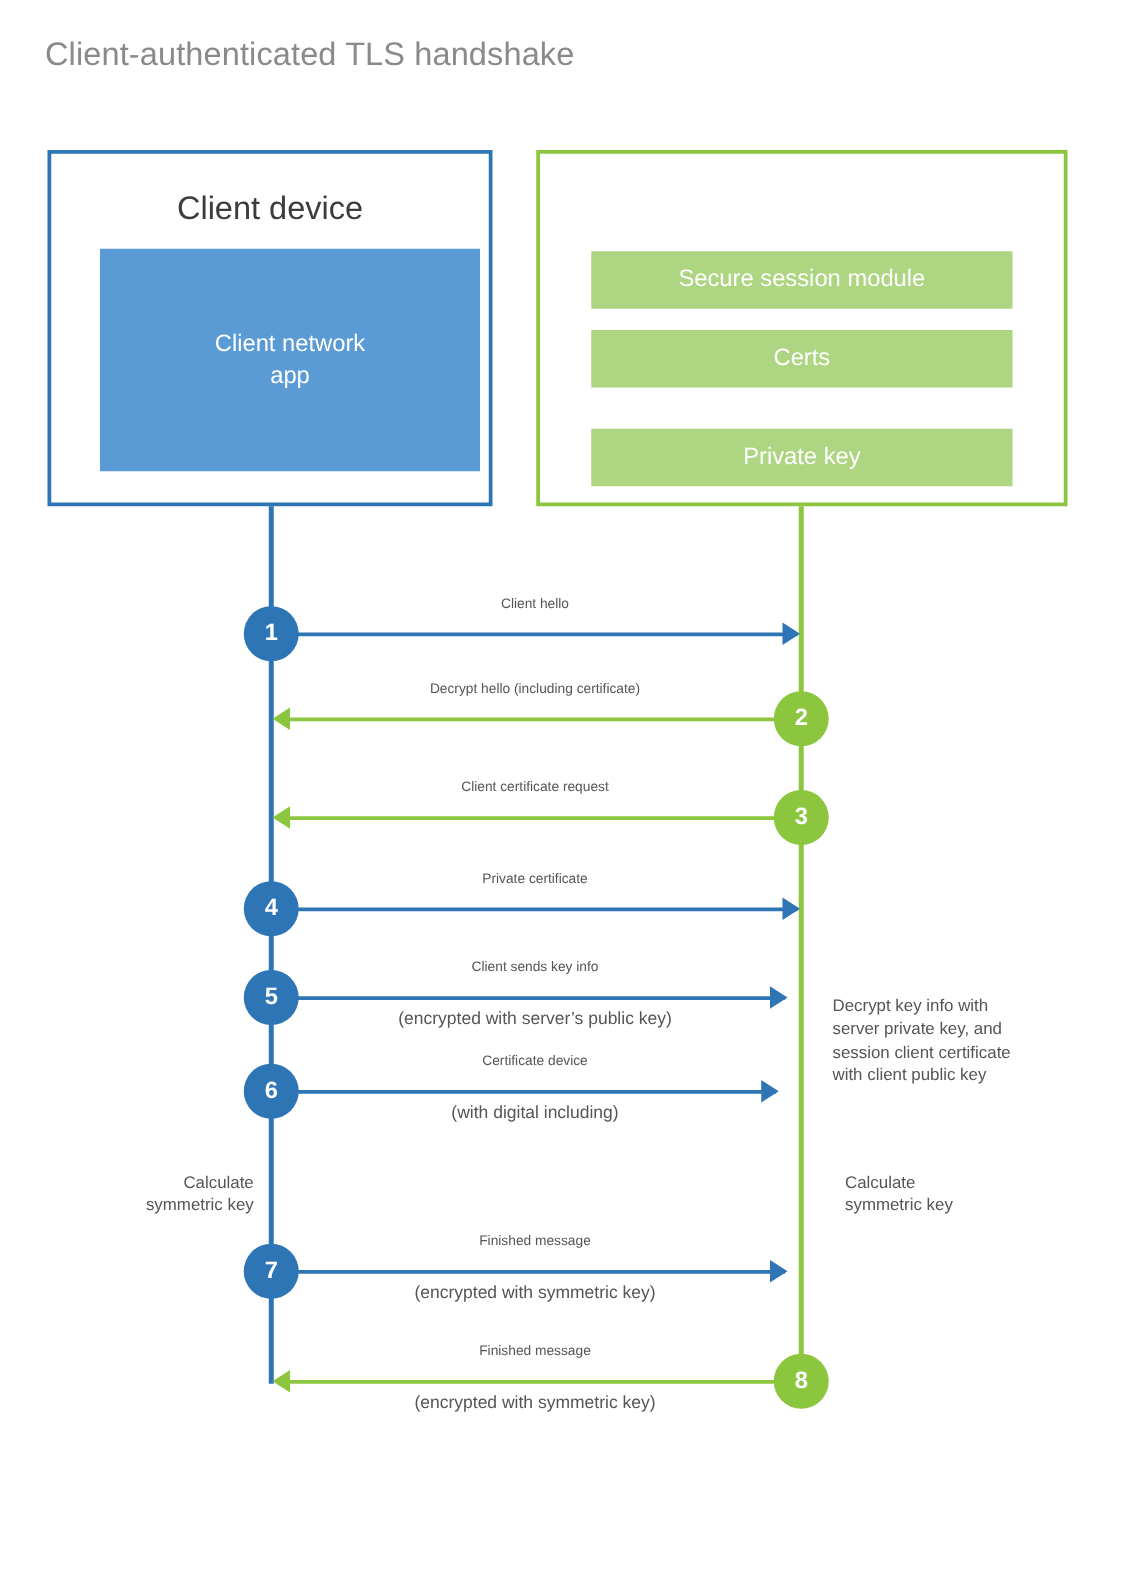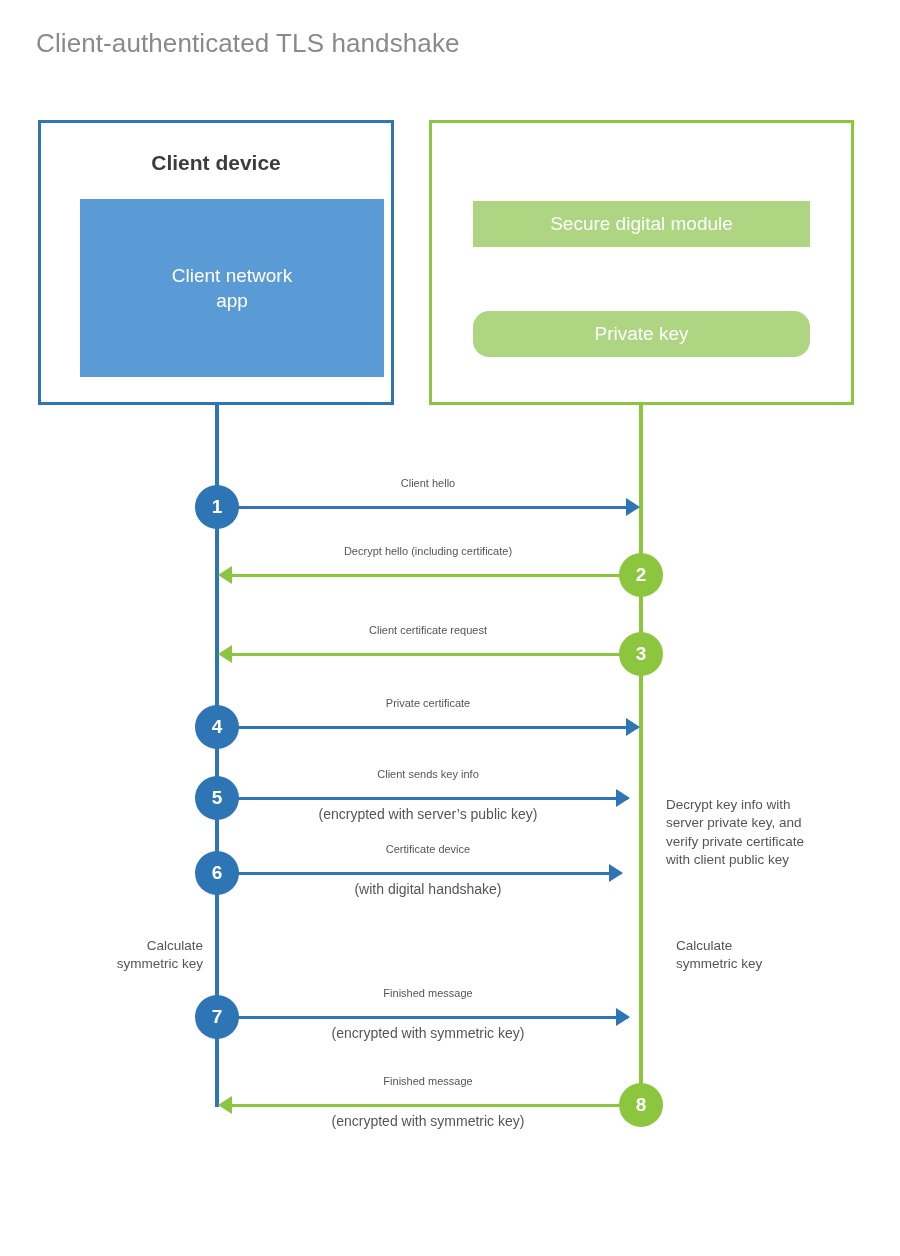"Client device" .actor-title { font-size: 21px -> 26px; font-weight: bold -> normal }
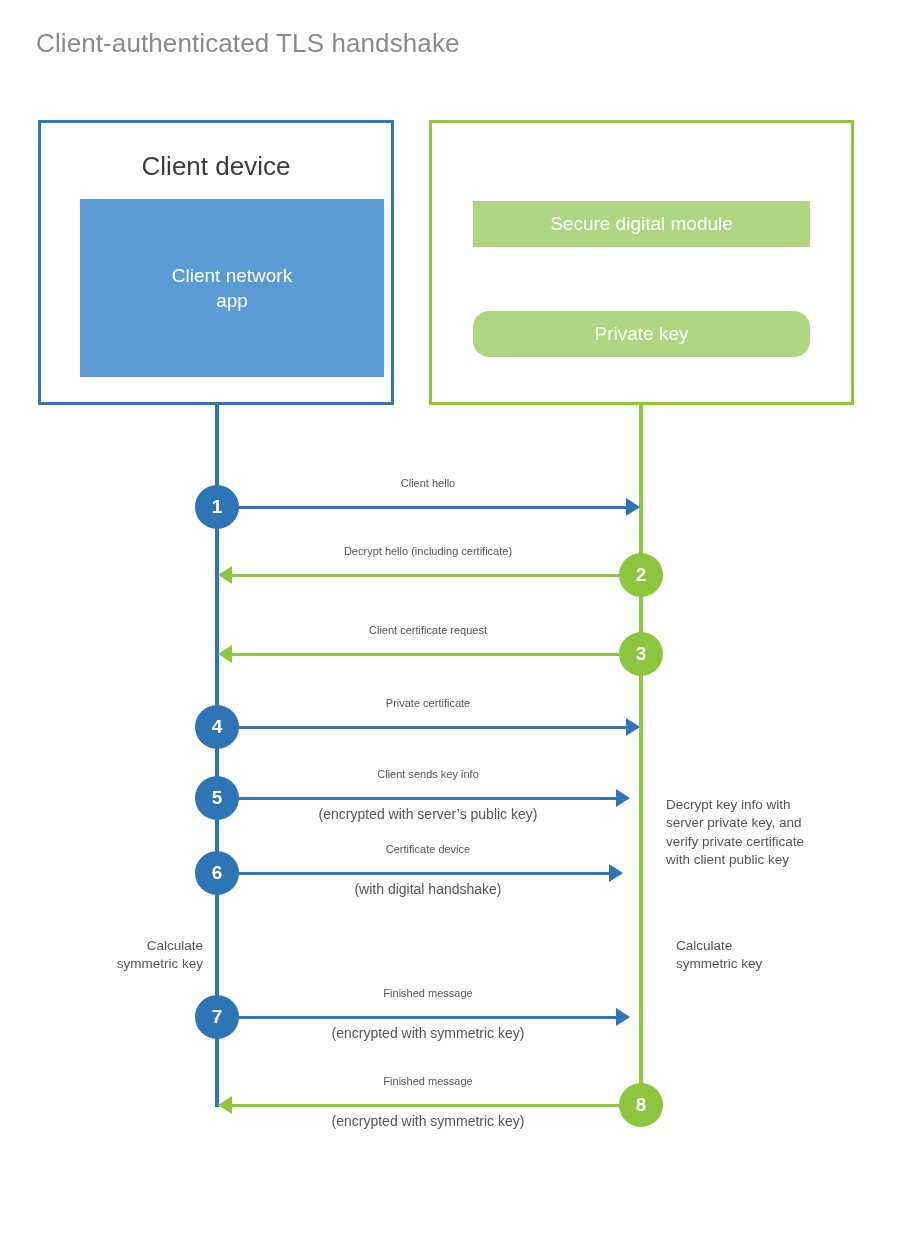"Secure digital module" div.server-bar { text: digital -> session }
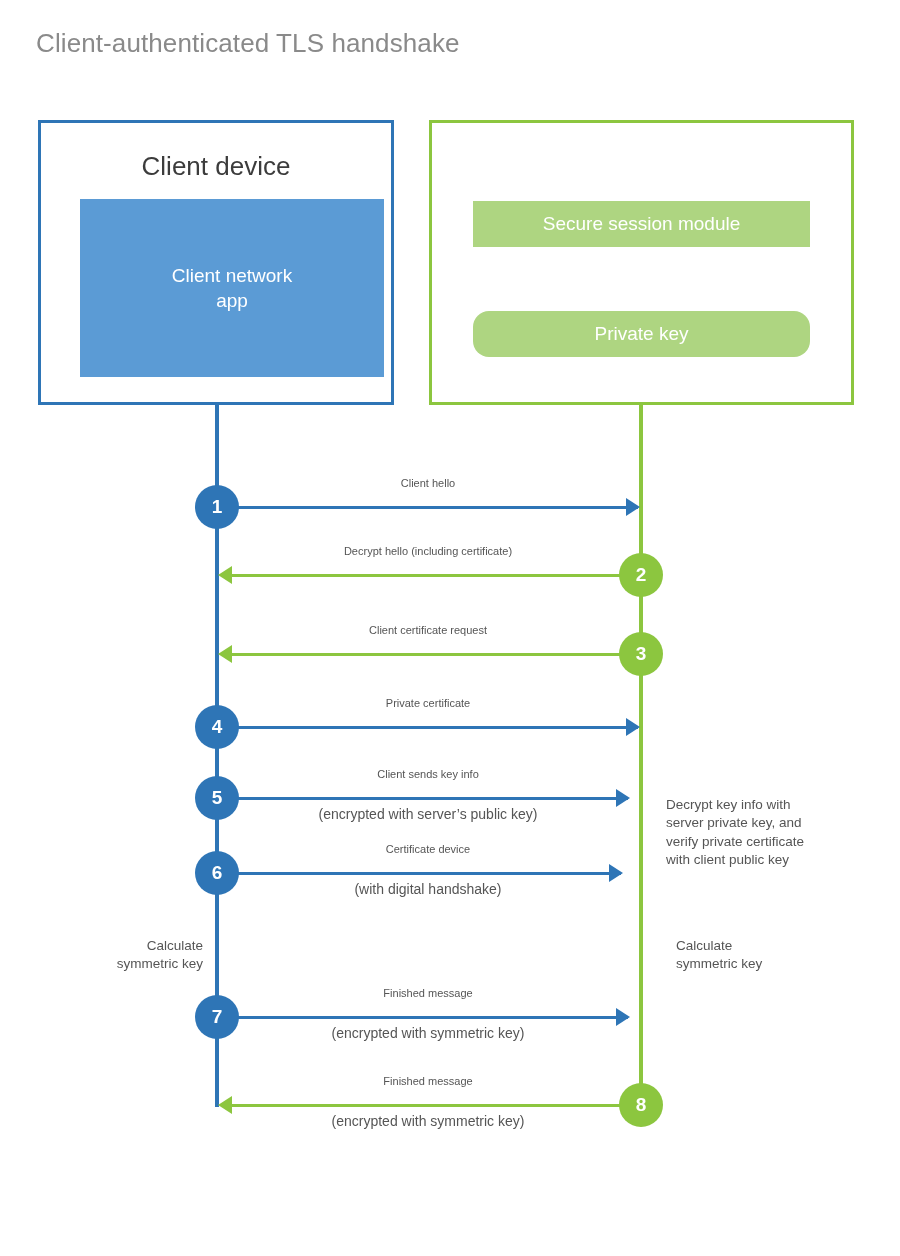"Certs" div.server-bar { html: none -> <div>Certs</div> }
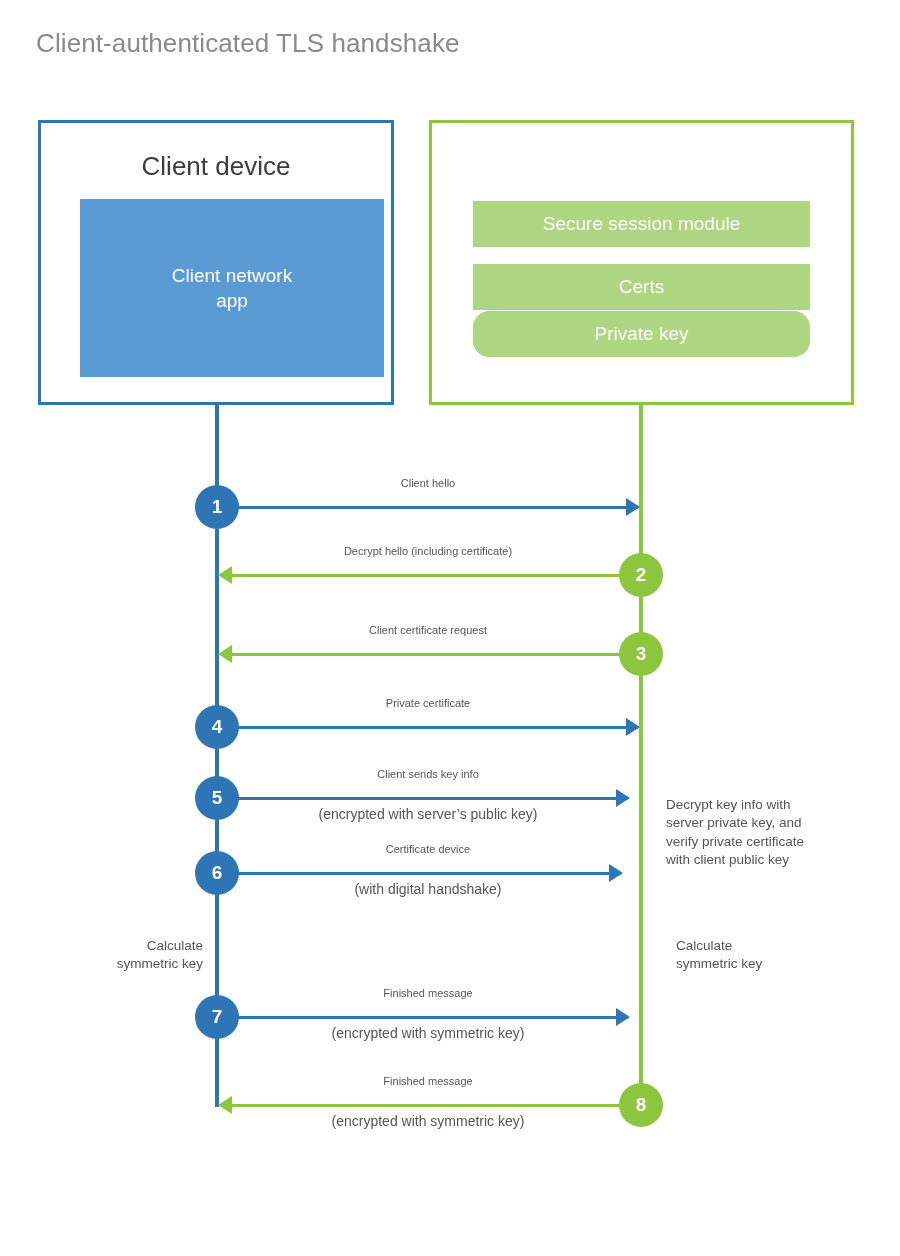"Private key" .server-bar.b2 { border-radius: 16px -> none; top: 188px -> 220px }
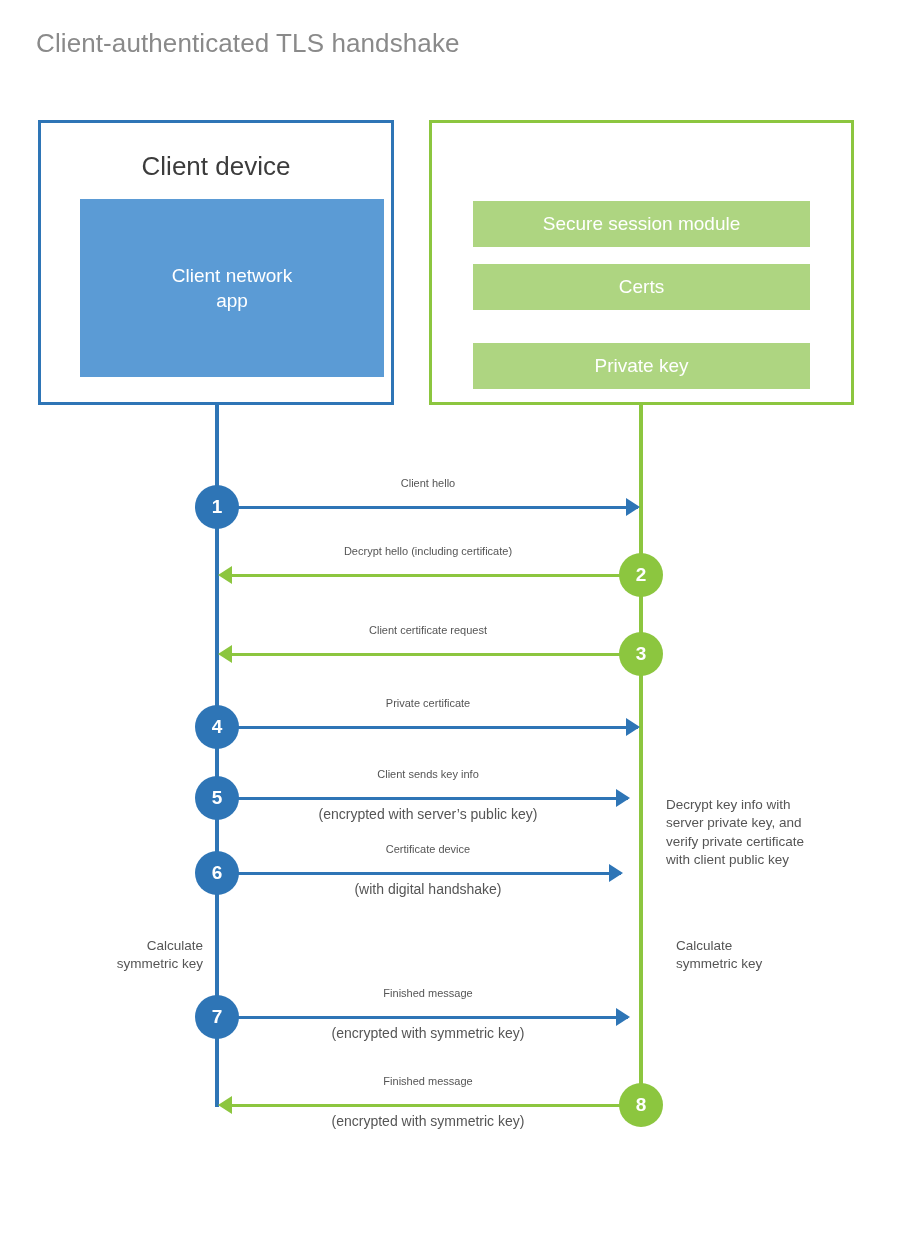"verify private certificate" span.note-line { text: verify private -> session client }
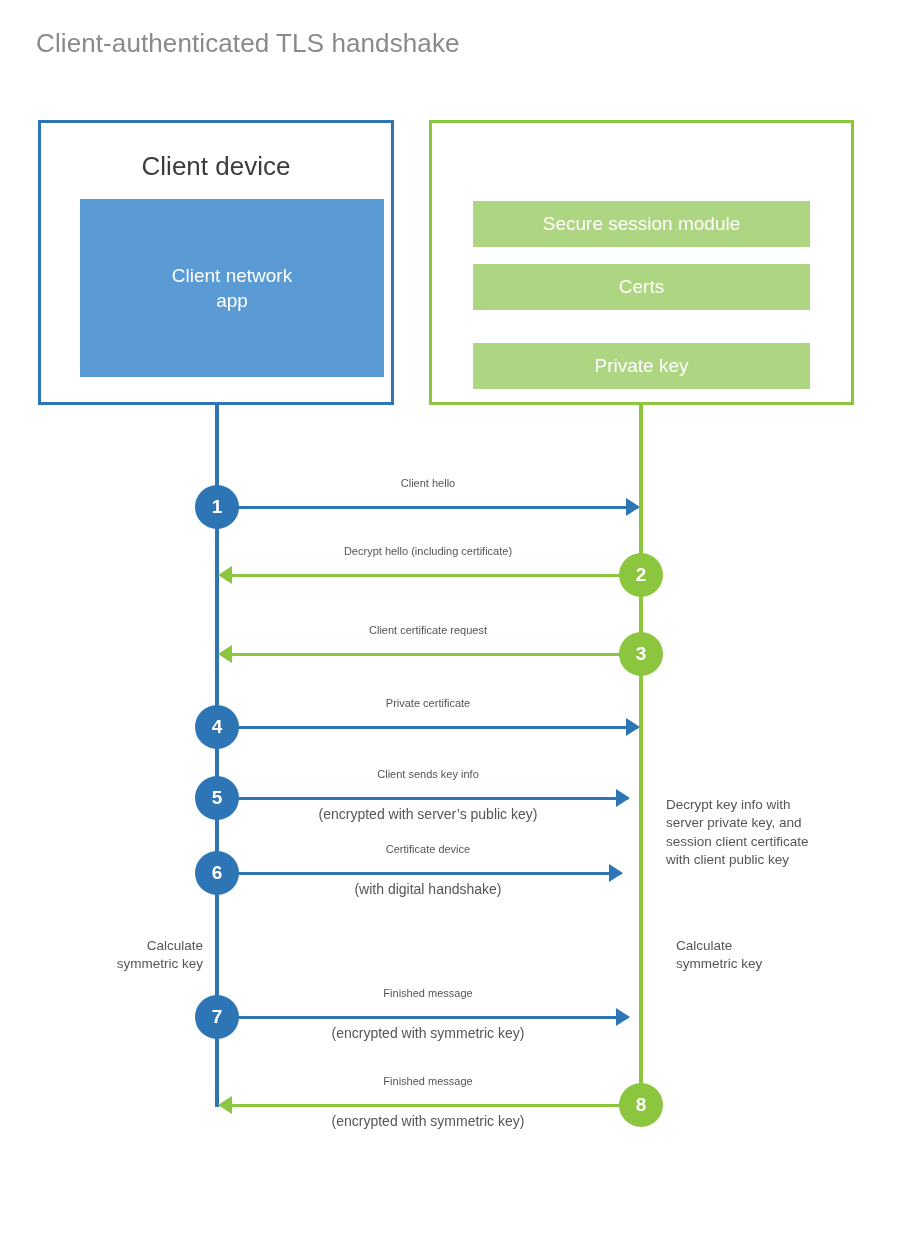"(with digital handshake)" div.msg-sublabel { text: handshake -> including }
